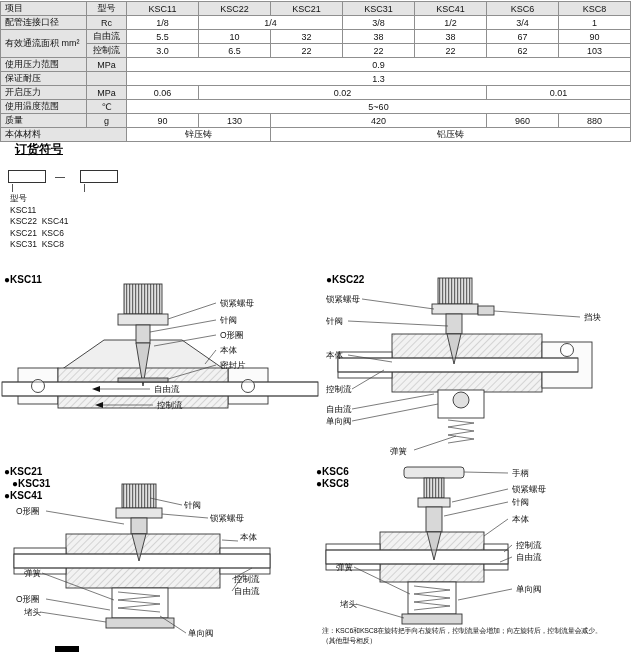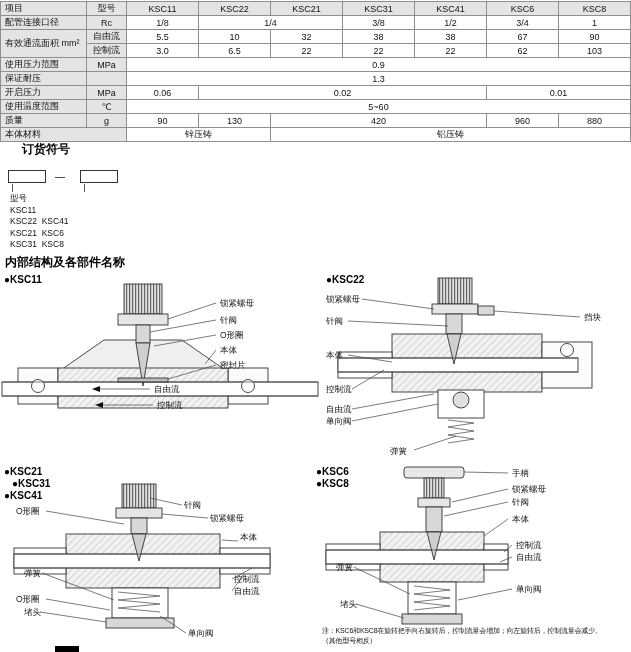"订货符号" div.sec-title { left: 22px -> 15px; text-decoration: none -> underline }
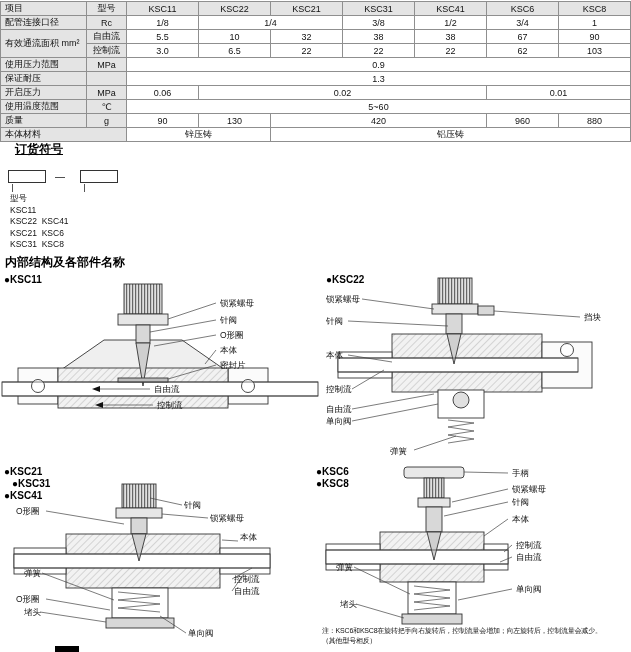"内部结构及各部件名称" div.sec-title { html: <div>内部结构及各部件名称</div> -> none }
